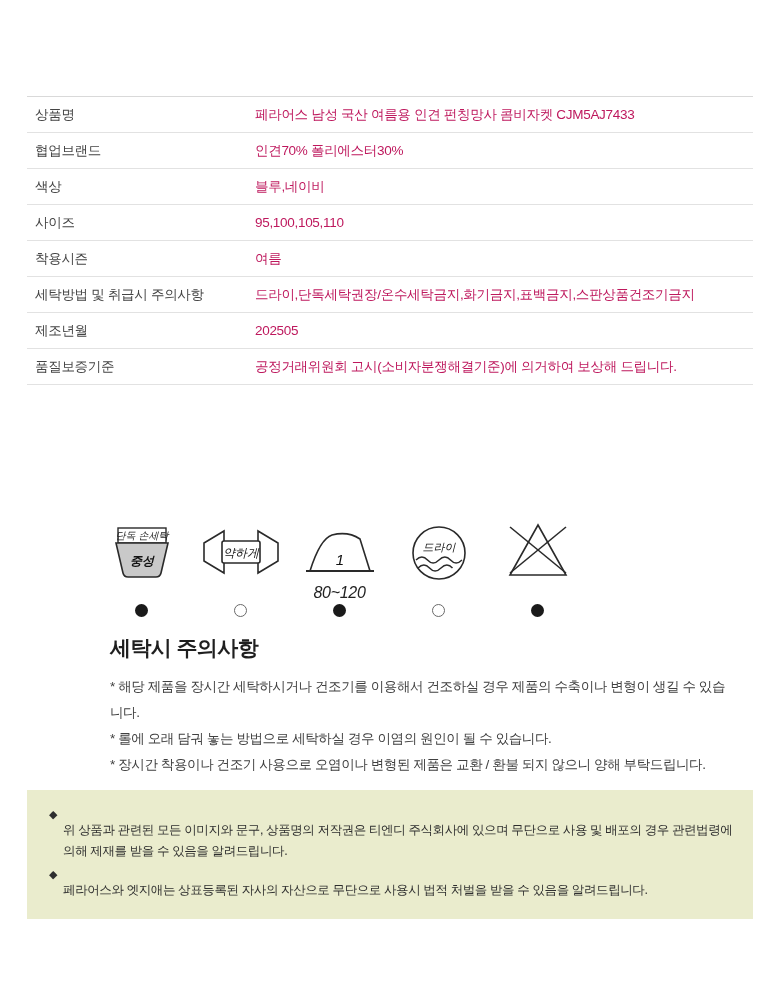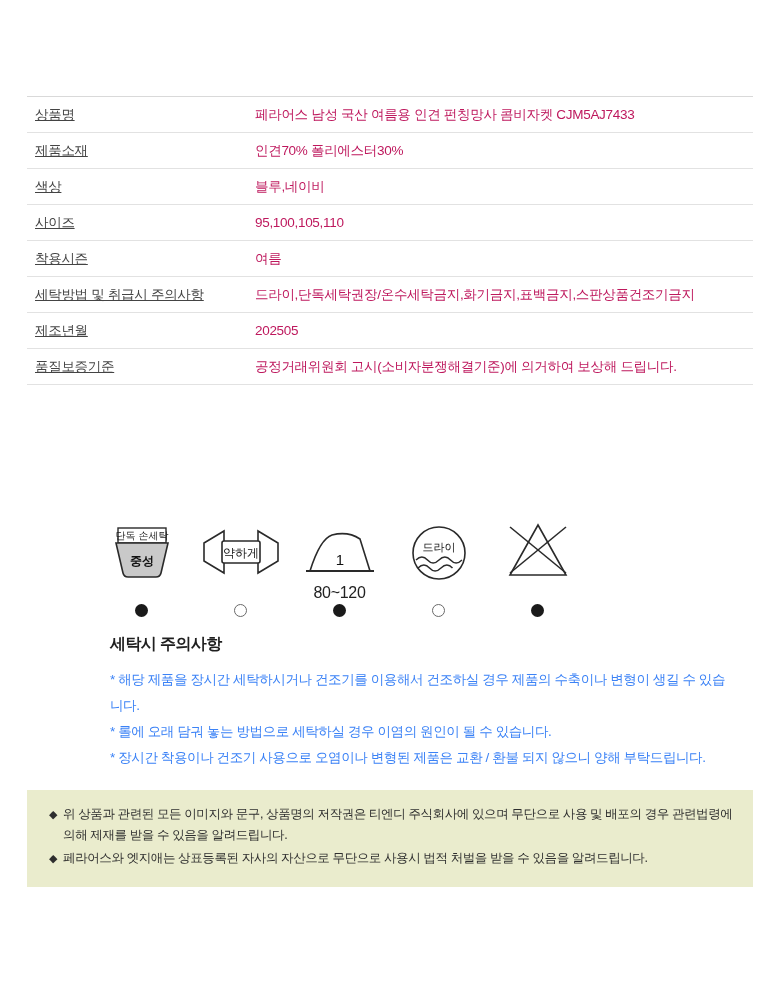"상품명" .spec-label { text-decoration: underline -> none }
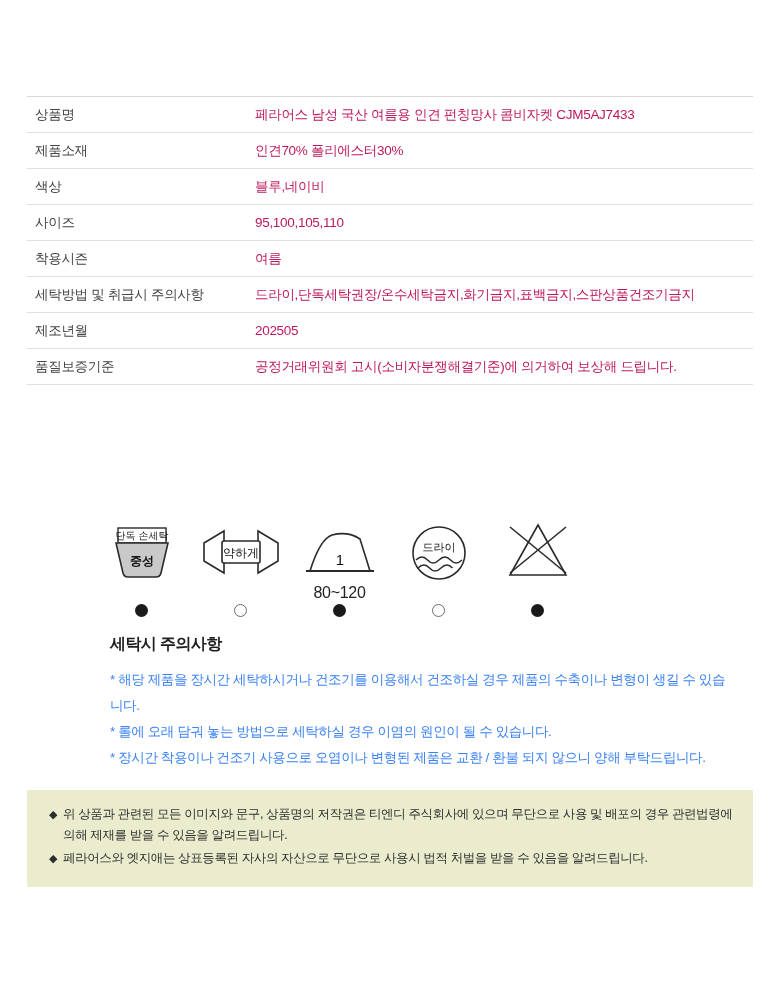"제품소재" td.spec-label { text: 제품소재 -> 협업브랜드 }
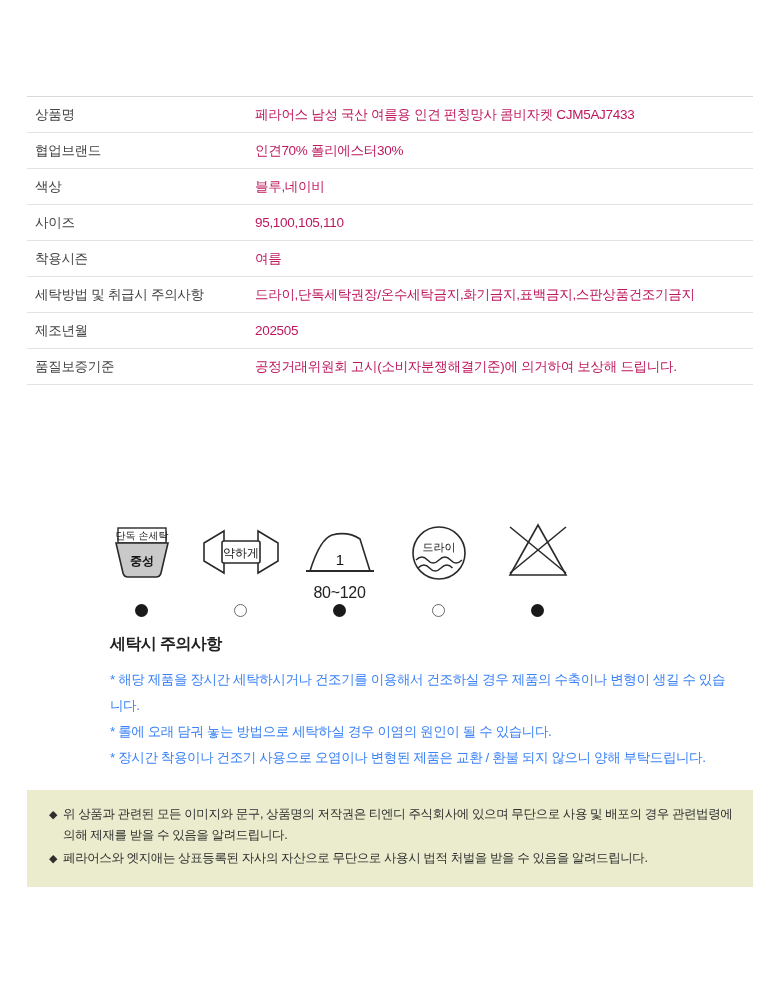"단독 손세탁" .care-symbols { font-style: none -> italic }
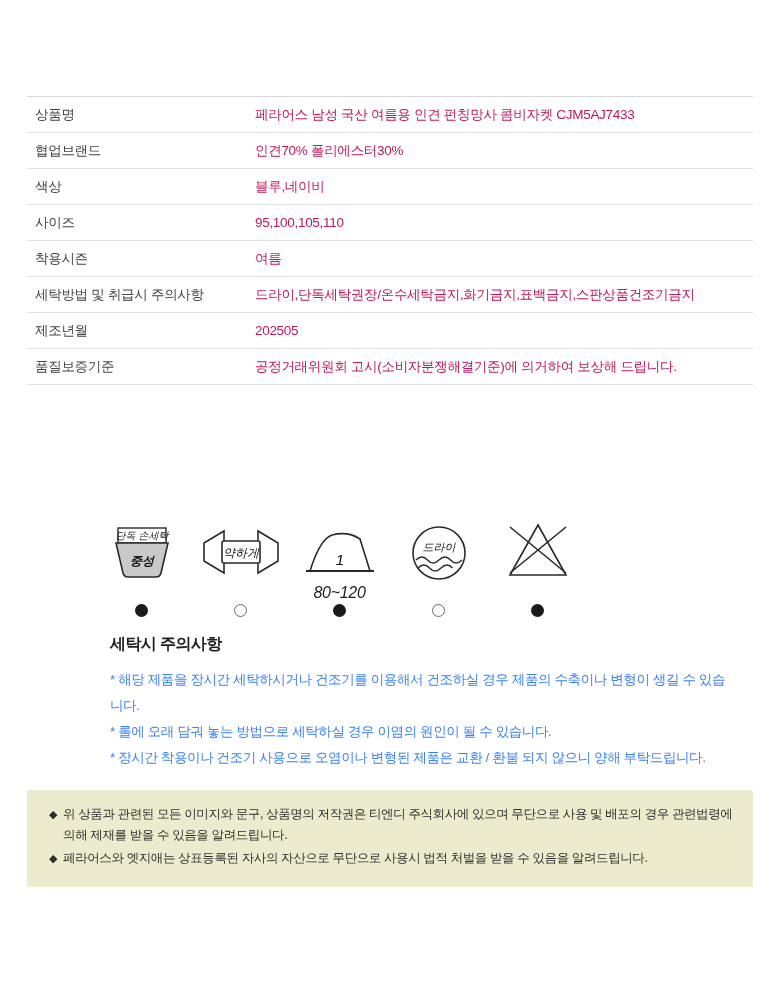"세탁시 주의사항" .notes-title { font-size: 16px -> 21px }
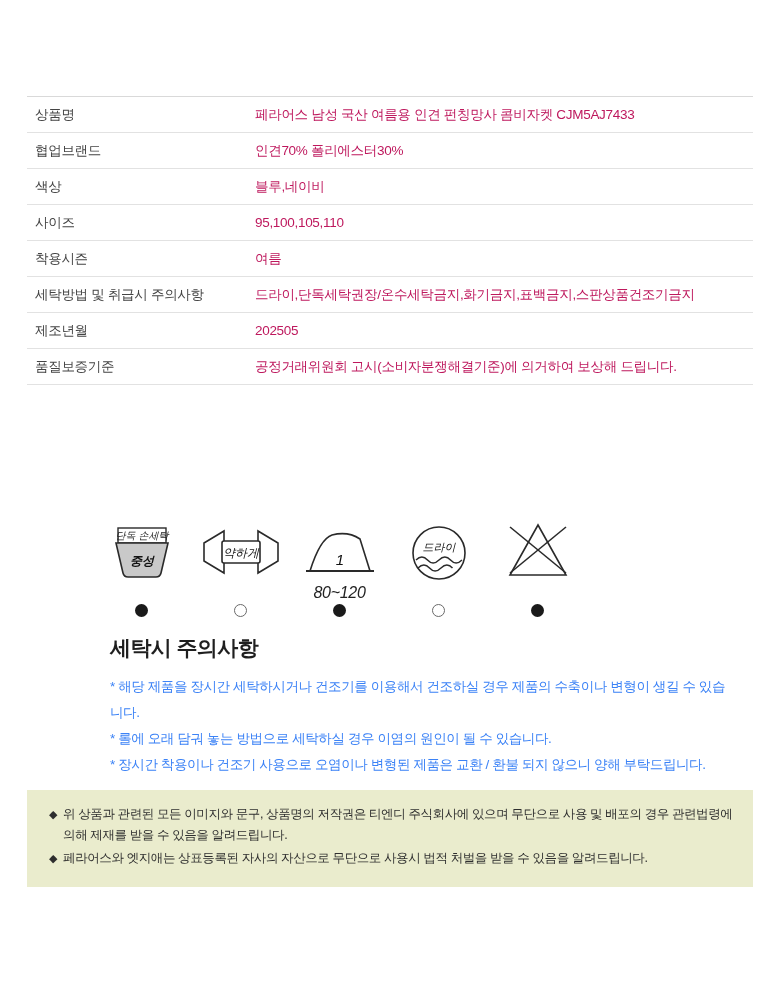"* 해당 제품을 장시간 세탁하시거나" .note-line { color: #3b82f6 -> #404040 }
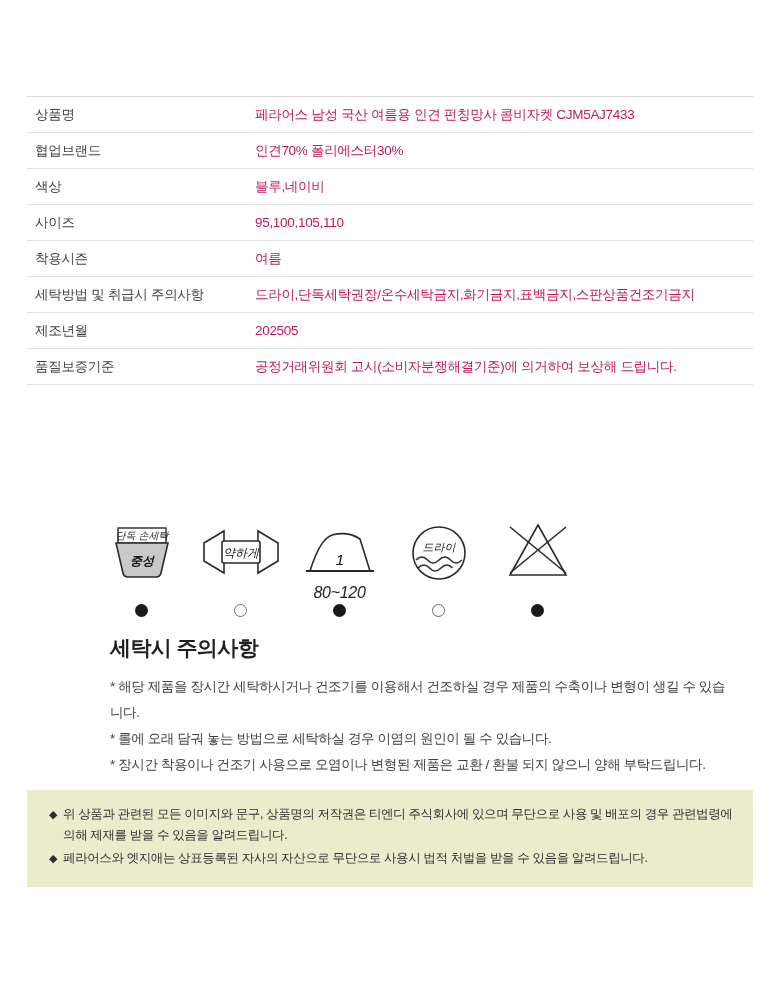"위 상품과 관련된 모든 이미지와" .cr-text { margin-top: none -> 16px }
